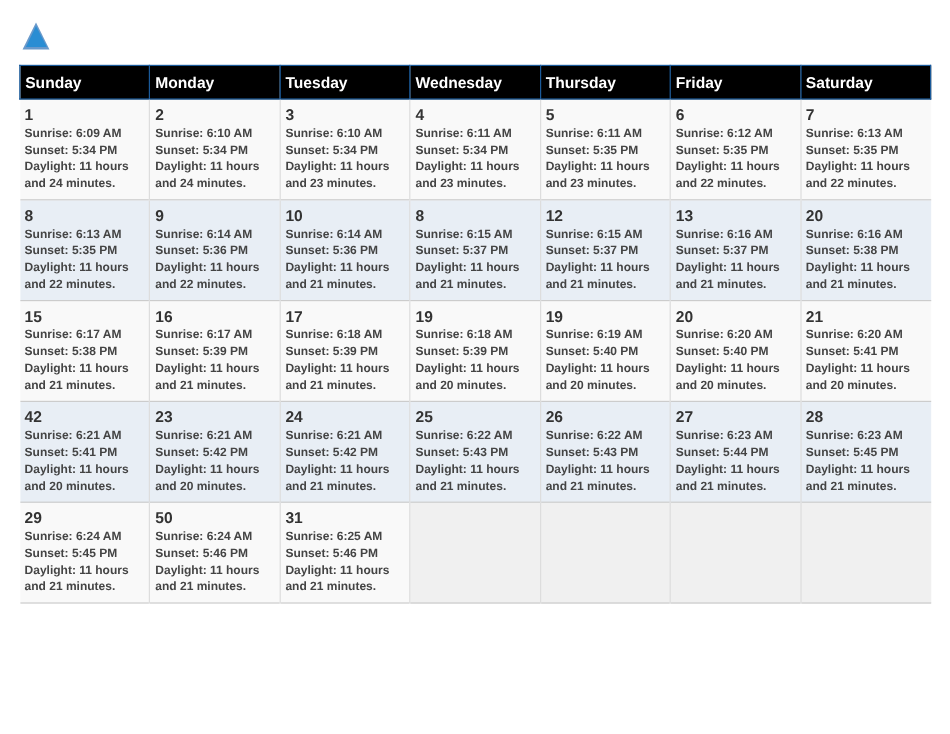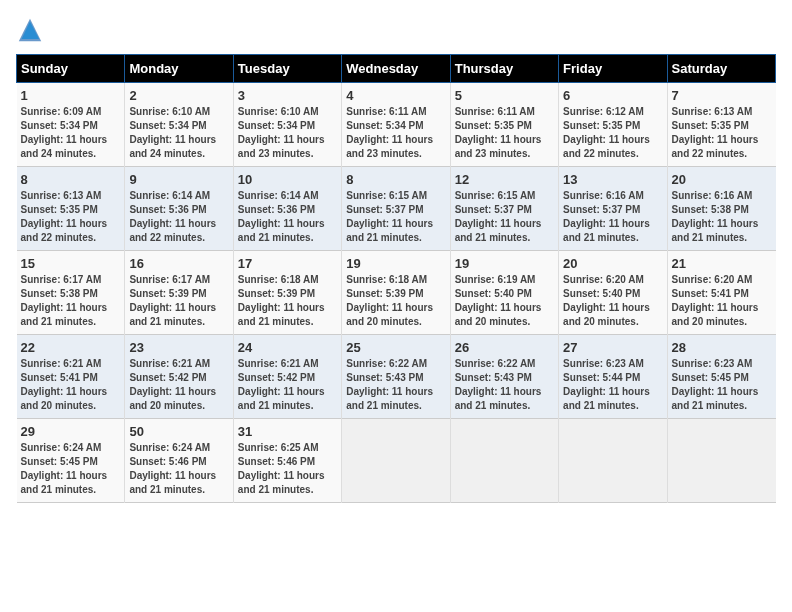"22" span.day-number { text: 22 -> 42 }
